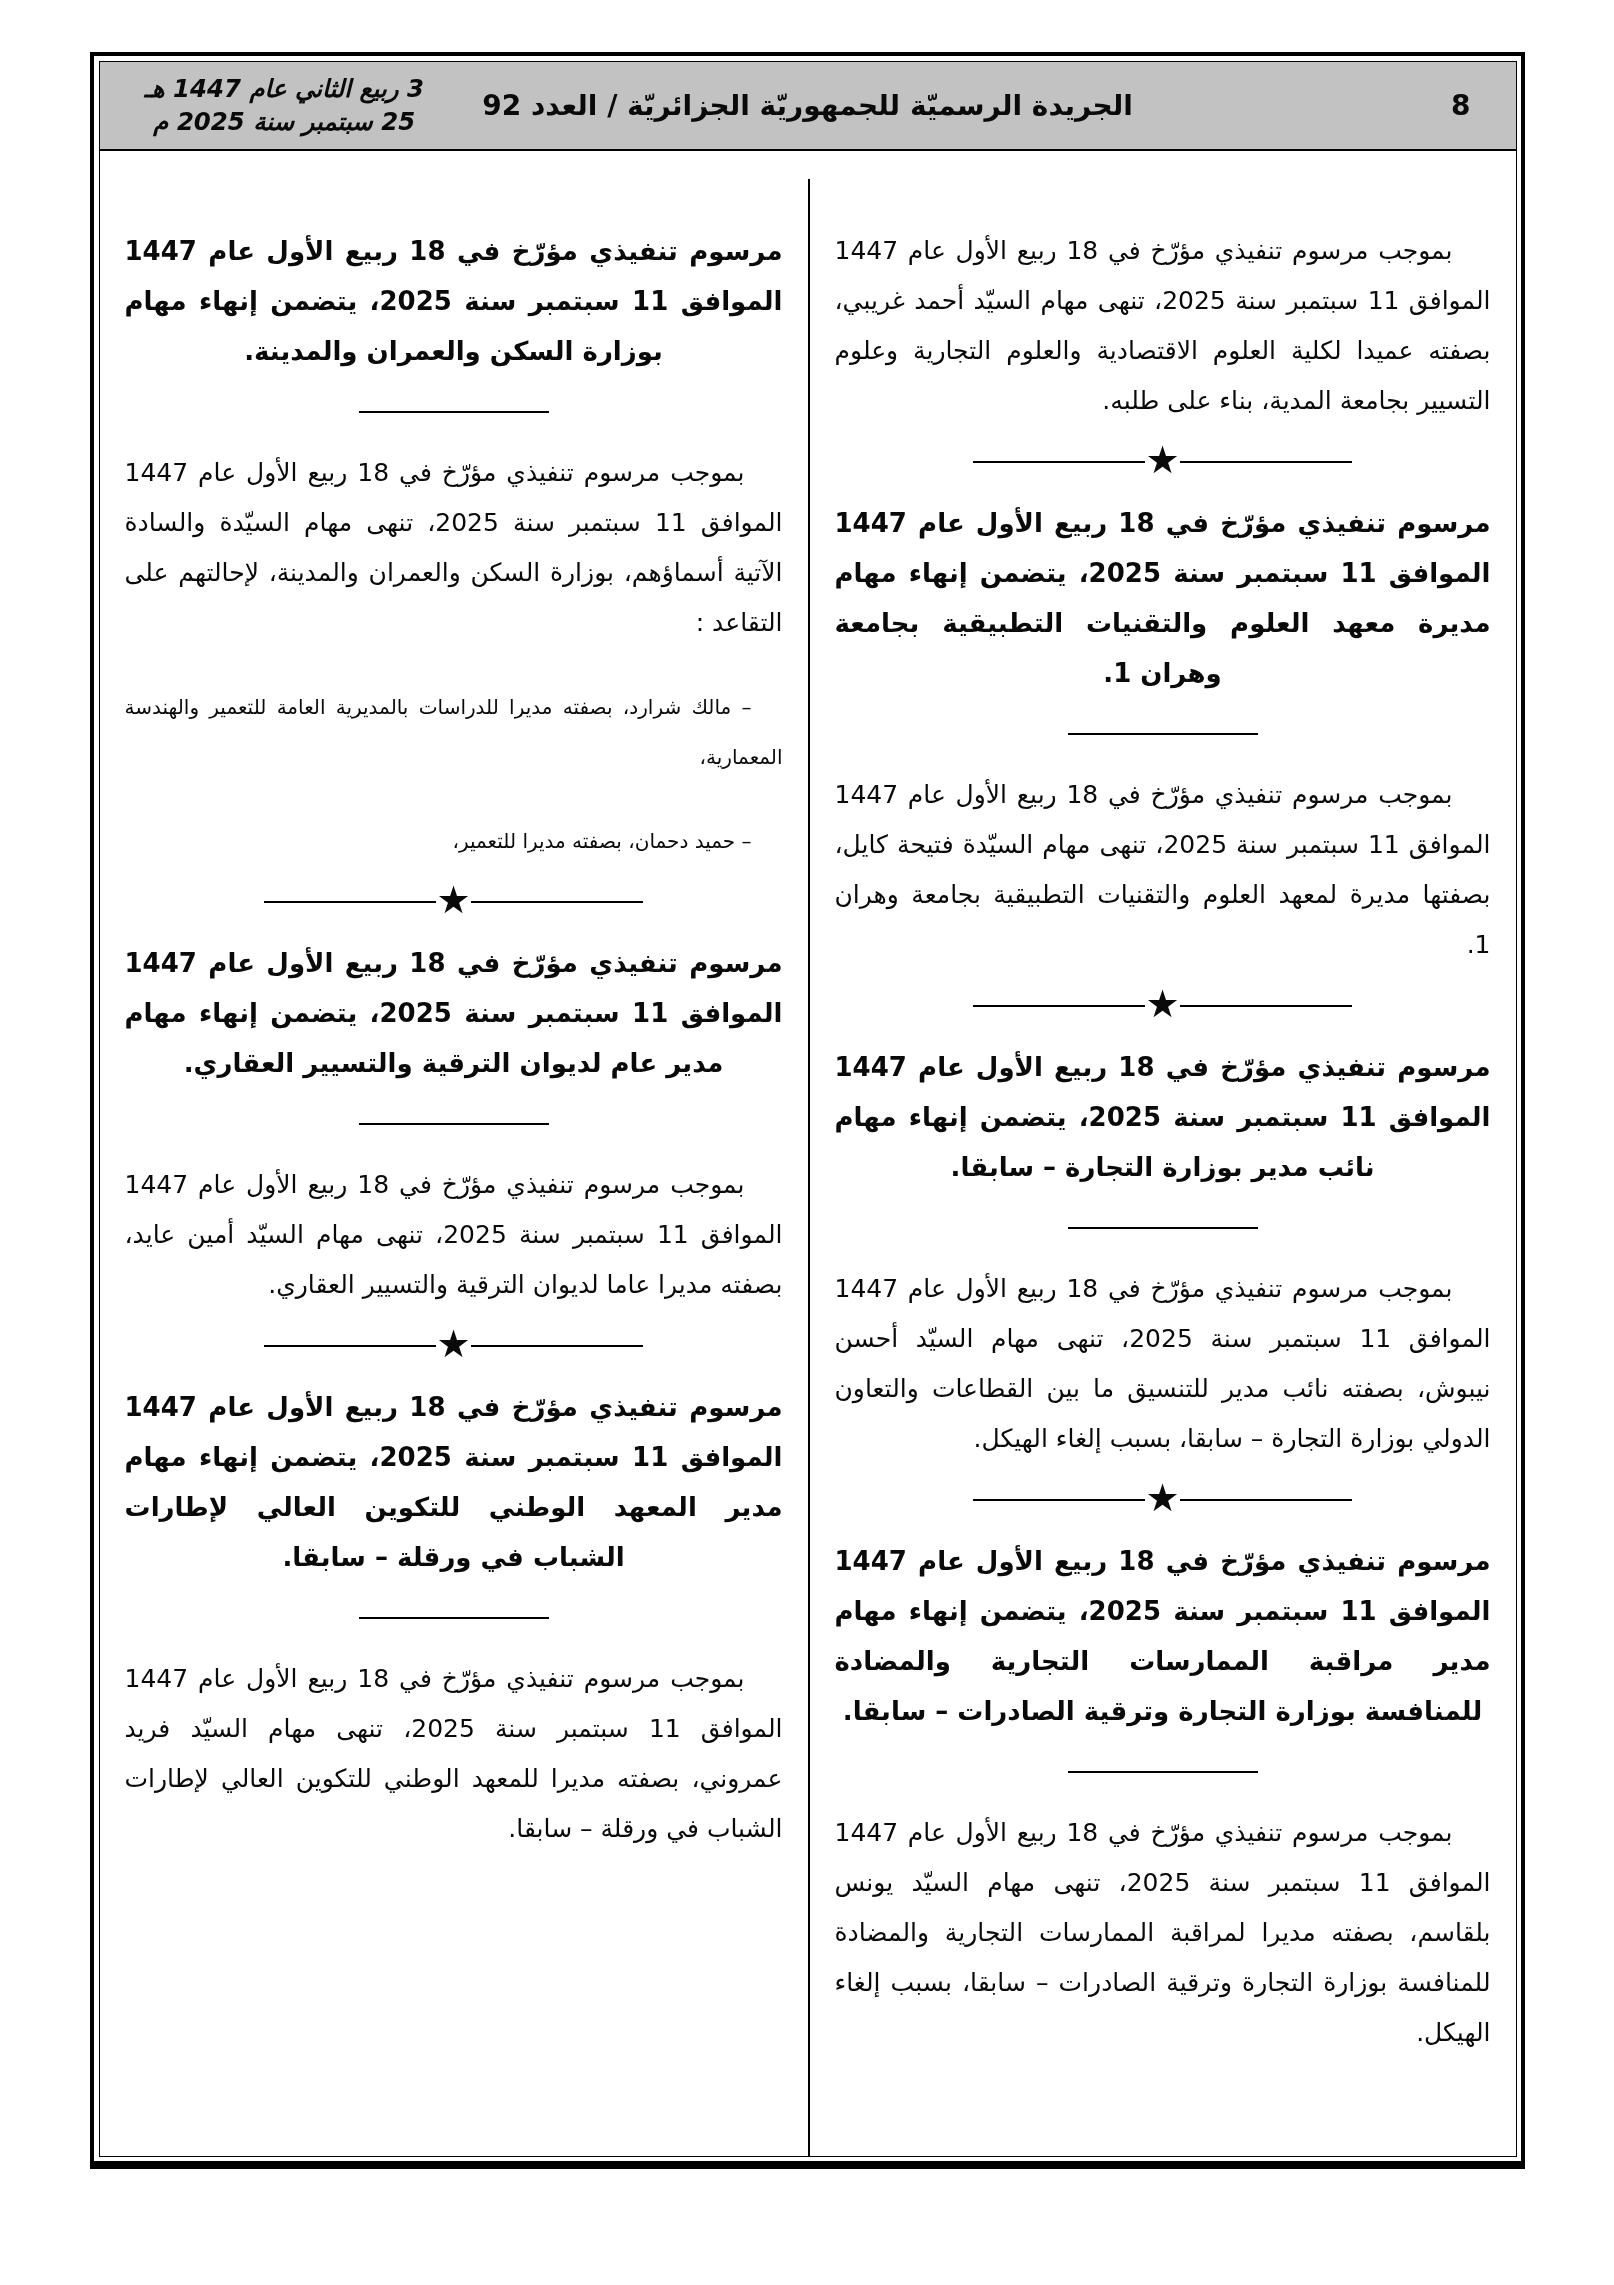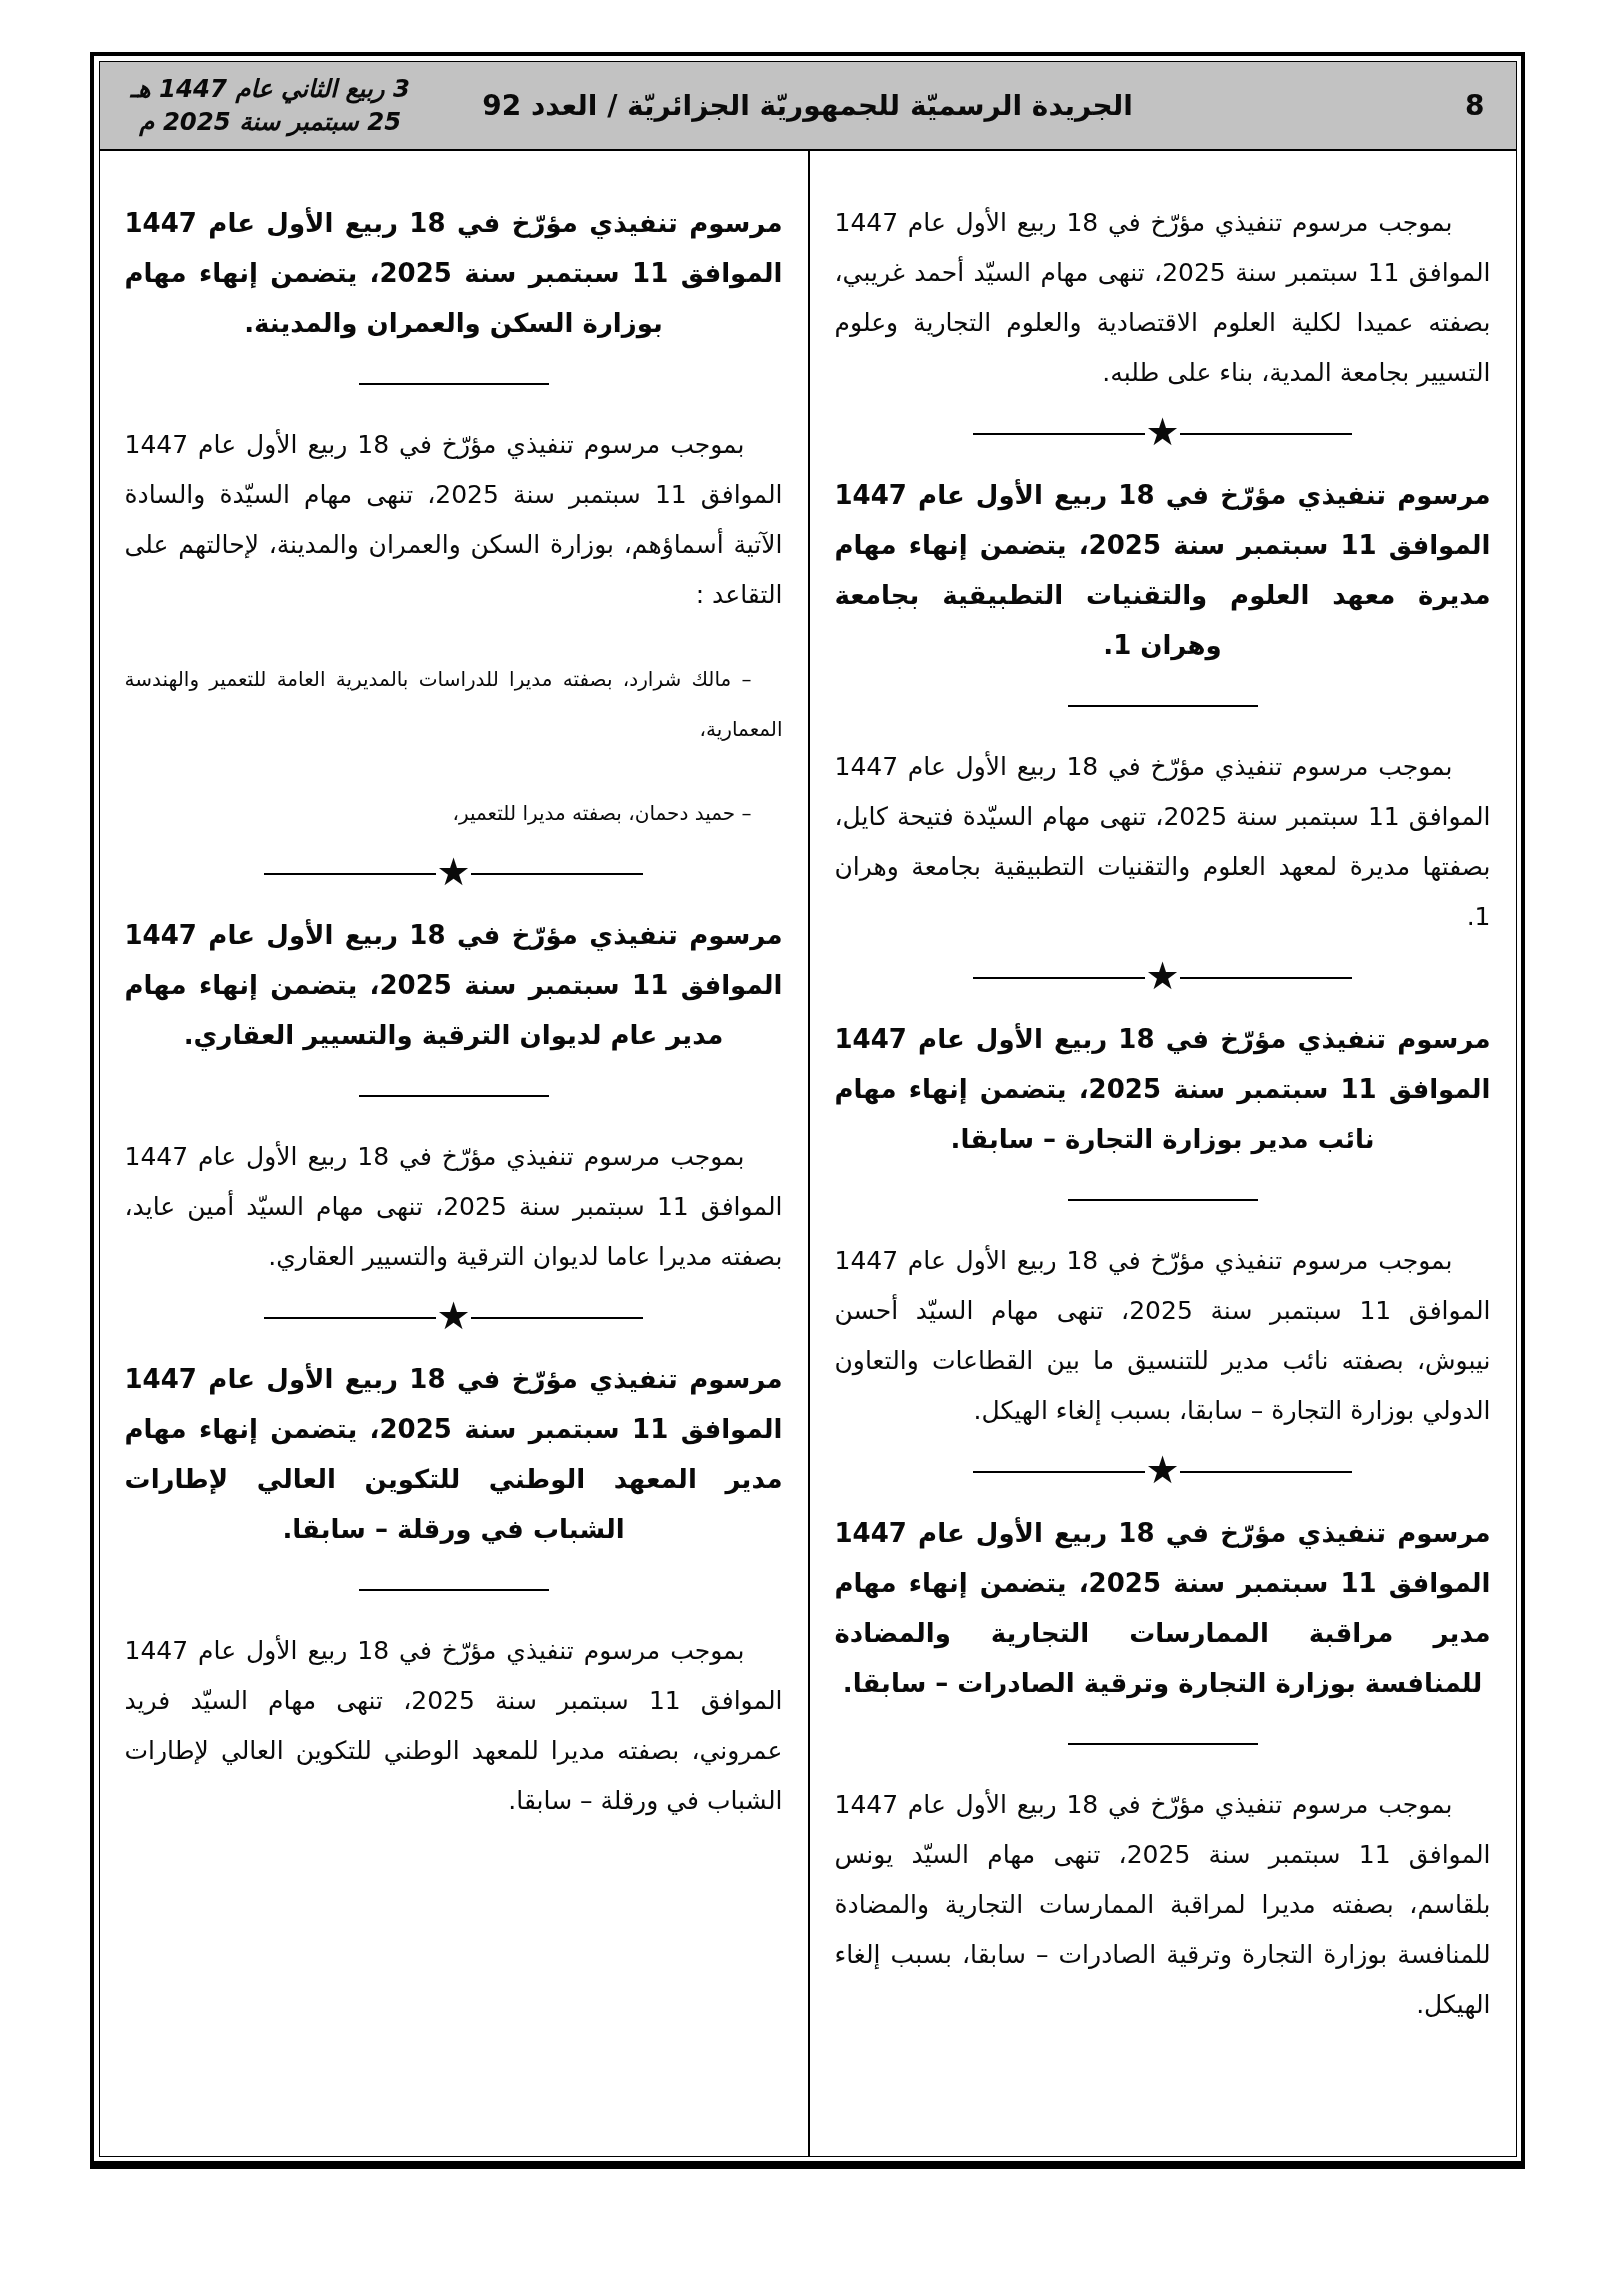"3 ربيع الثاني عام 1447" .masthead { padding: 0 31px -> 0 45px }
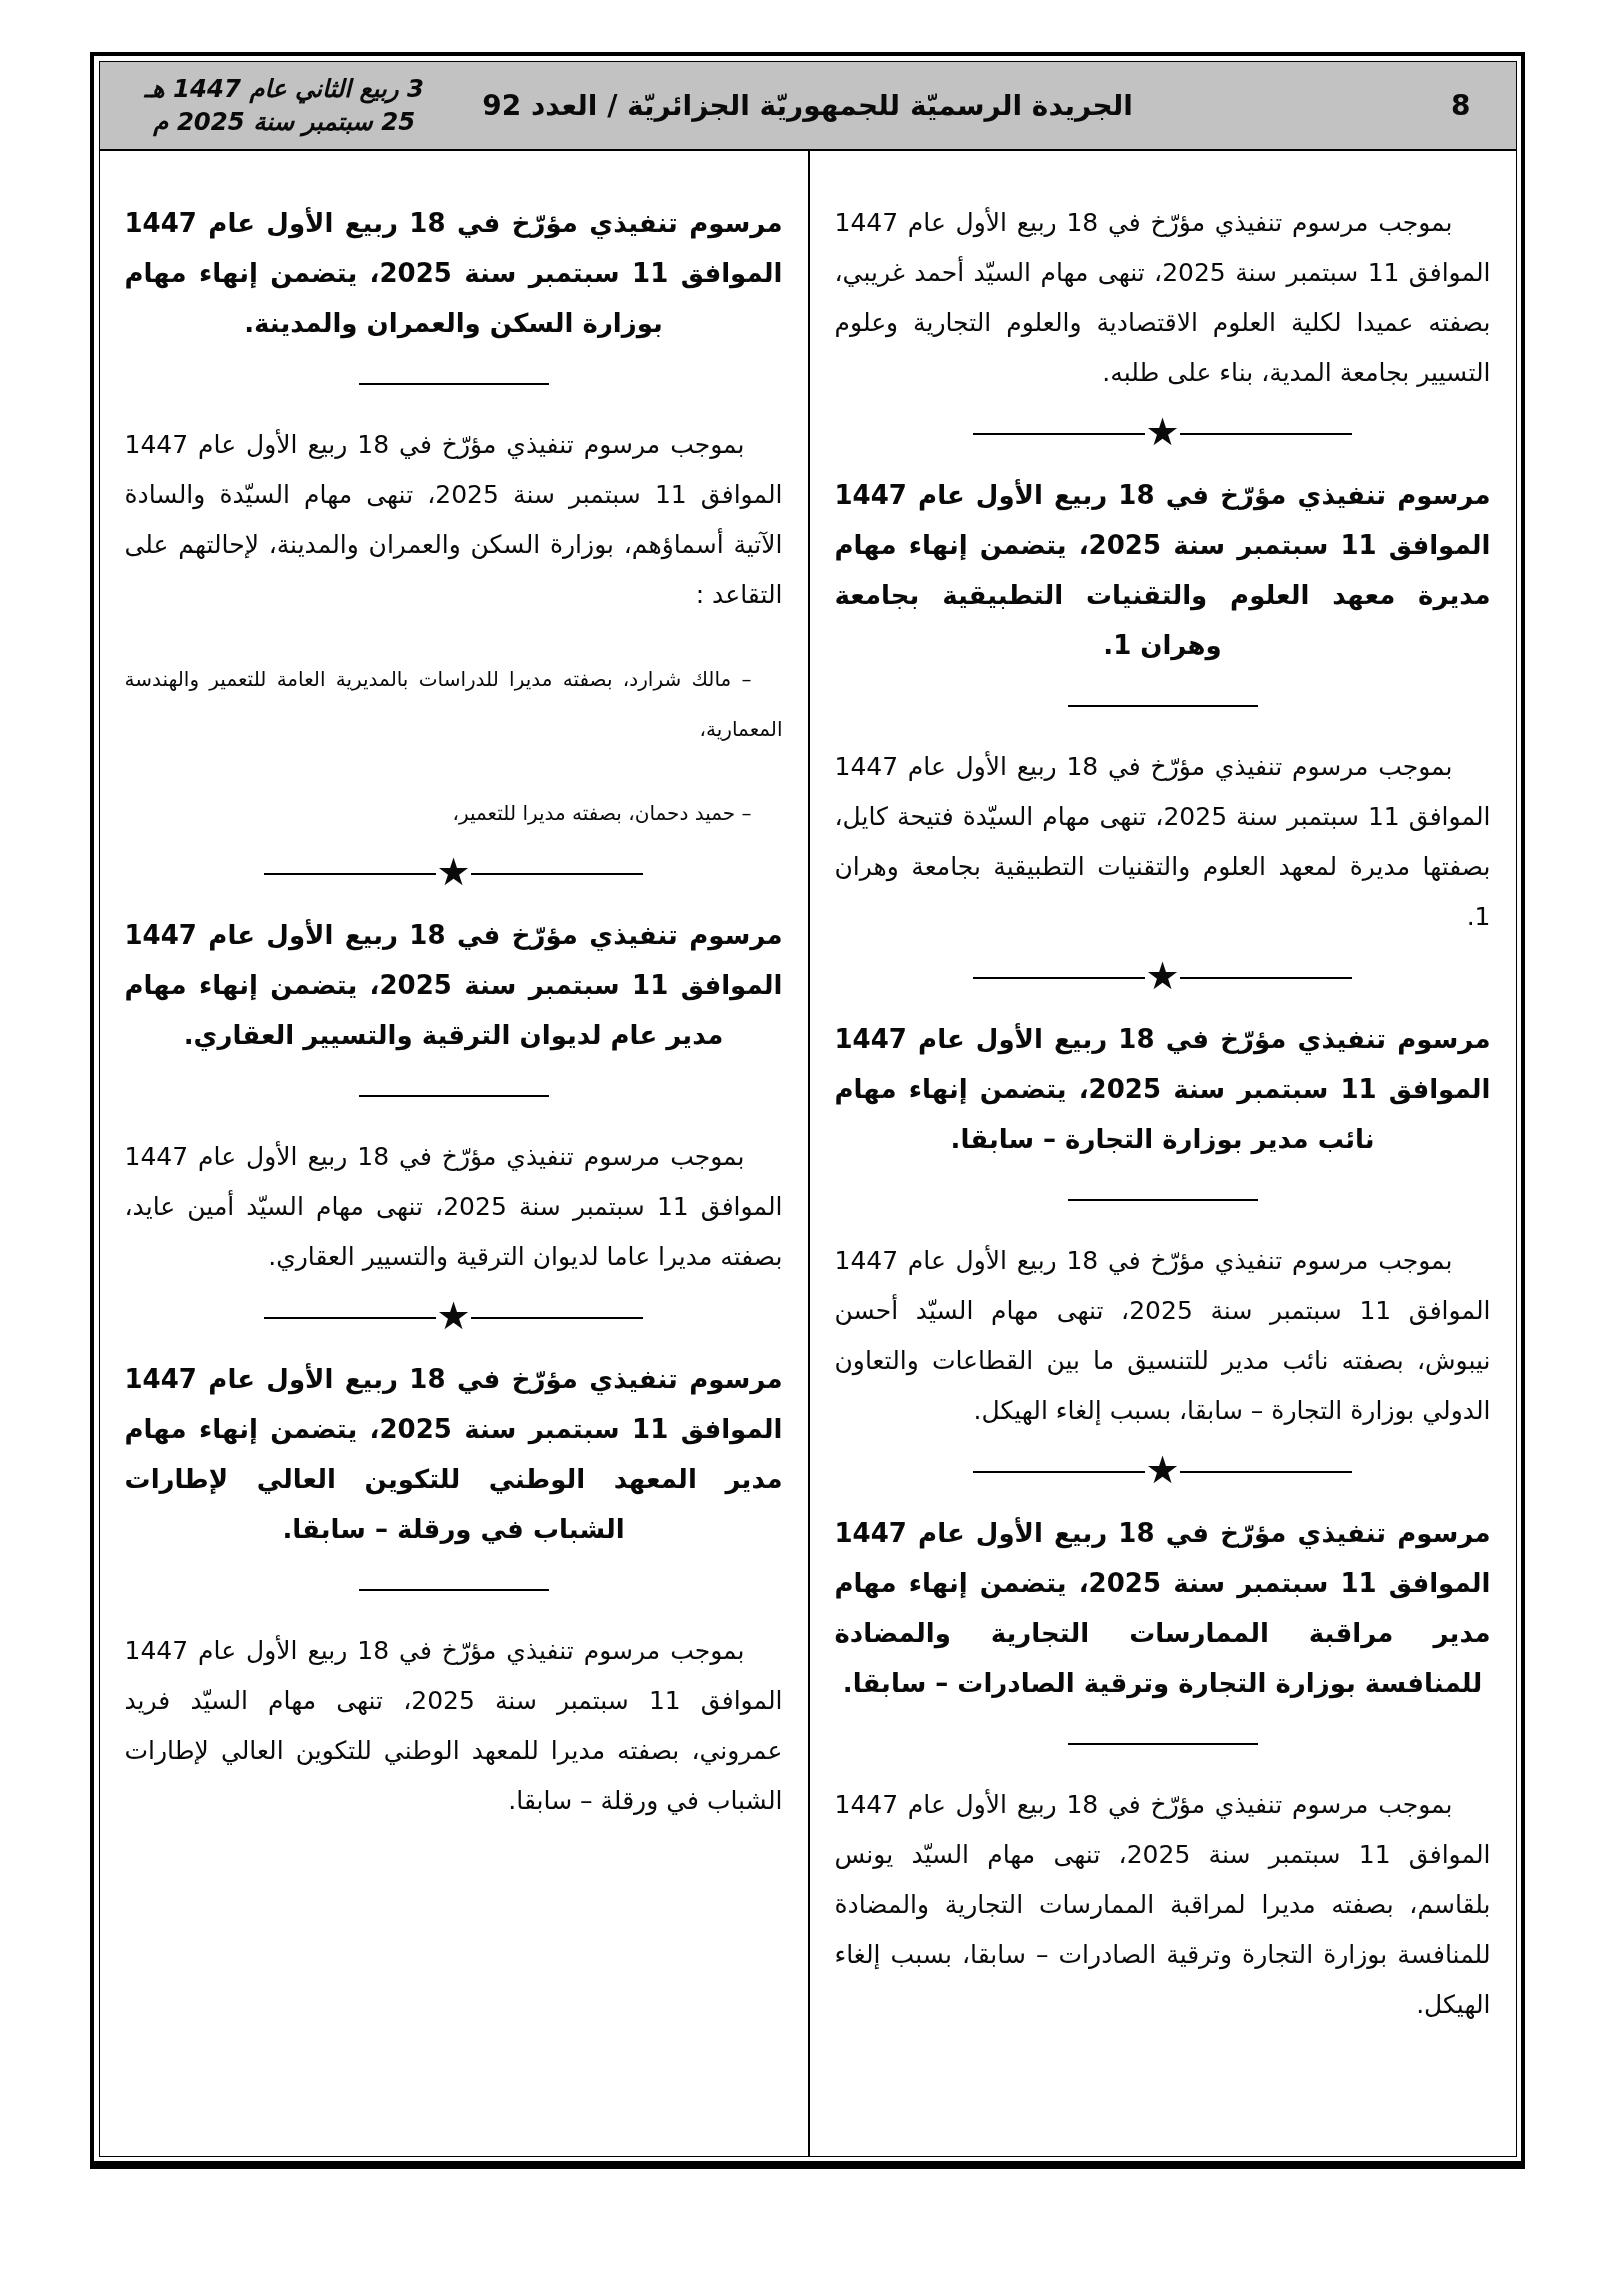"مرسوم تنفيذي مؤرّخ في 18" .col { margin-top: none -> 28px }
